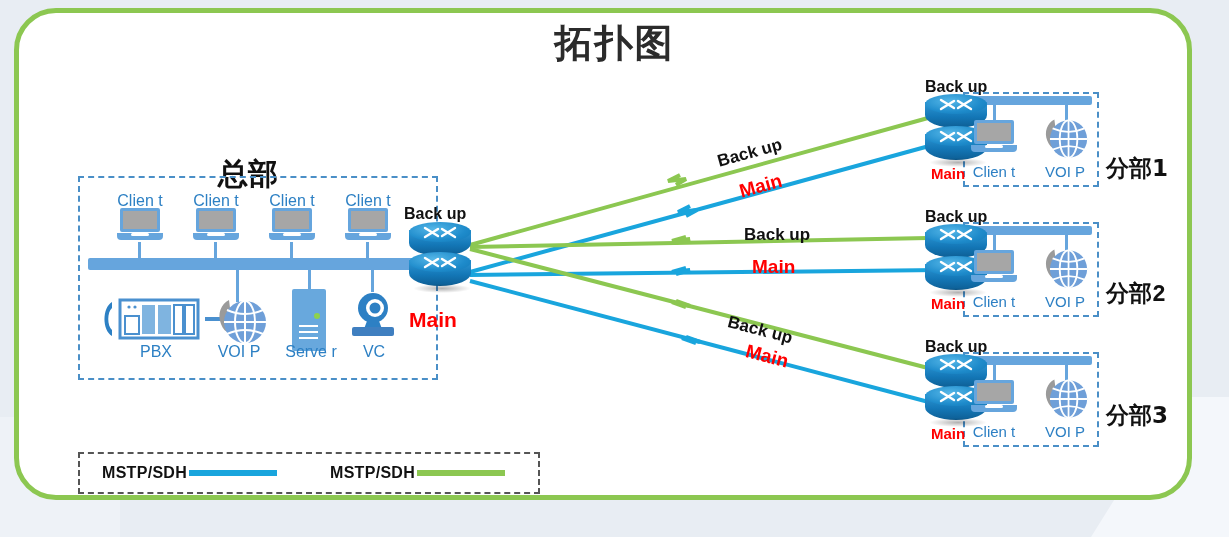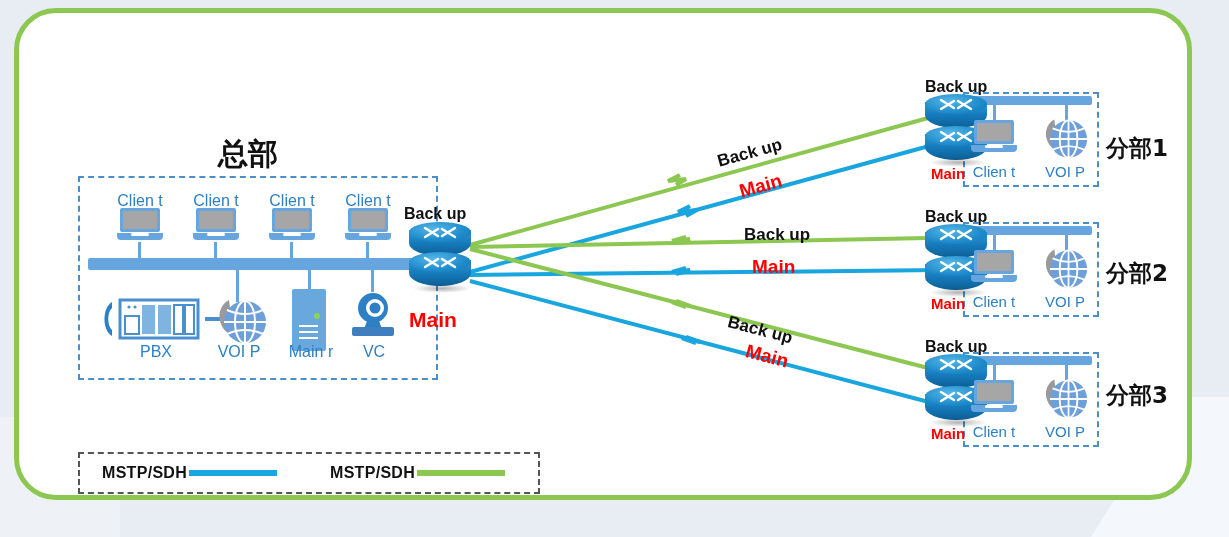"拓扑图" div.title { html: none -> <div>拓扑图</div> }
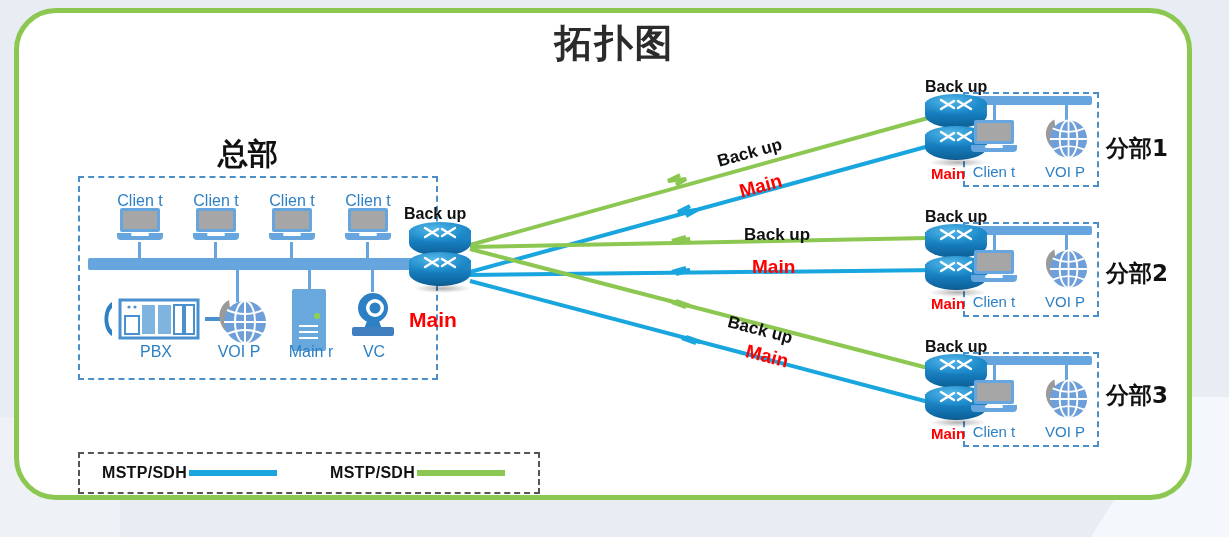"总部" .lbl { margin-top: none -> 20px }
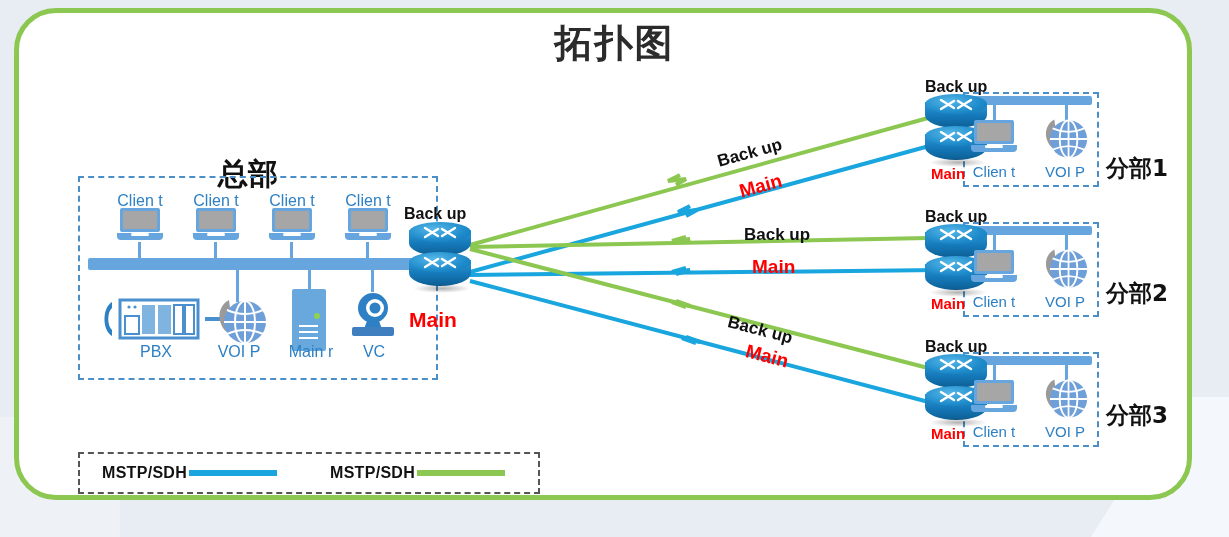"分部2" div.lbl { font-family: none -> Liberation Mono, monospace }
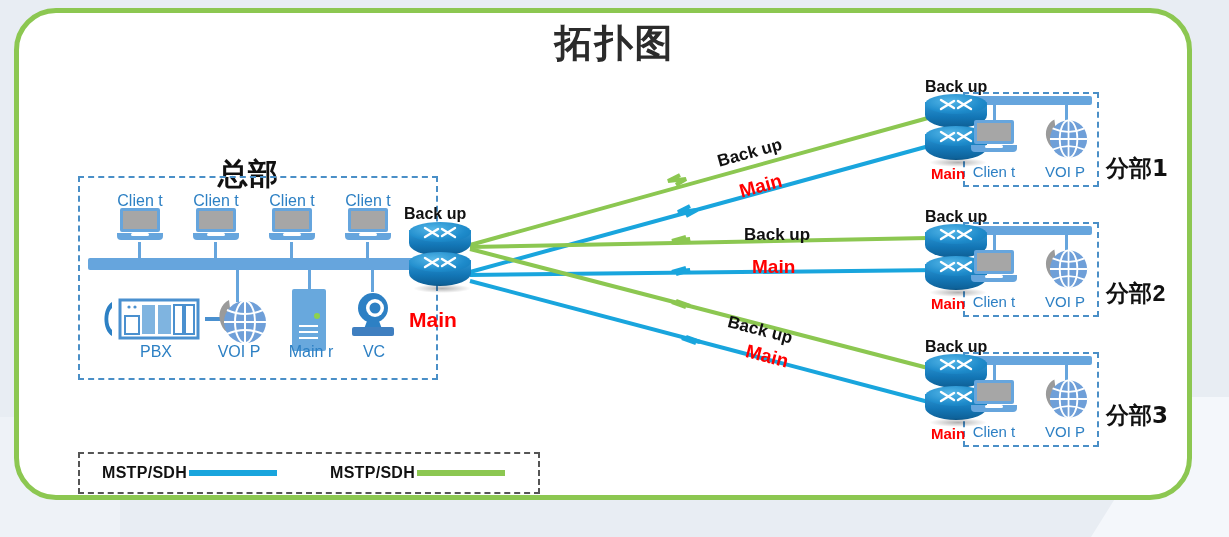"Main r" div.devlabel { text: Main -> Serve }
